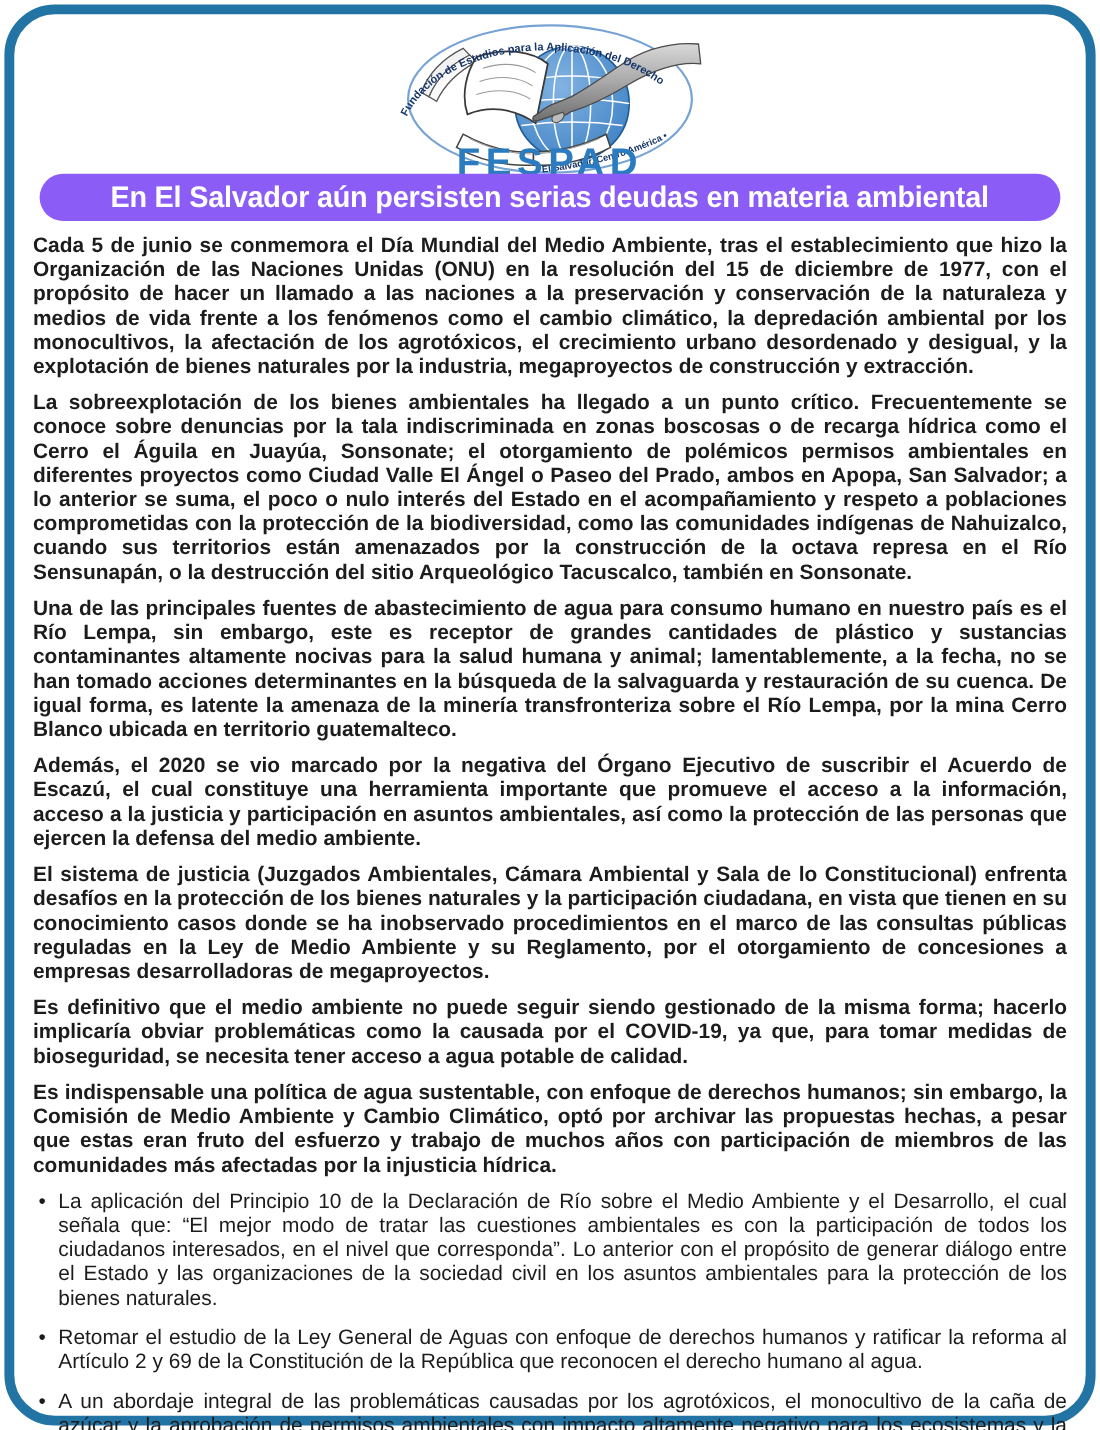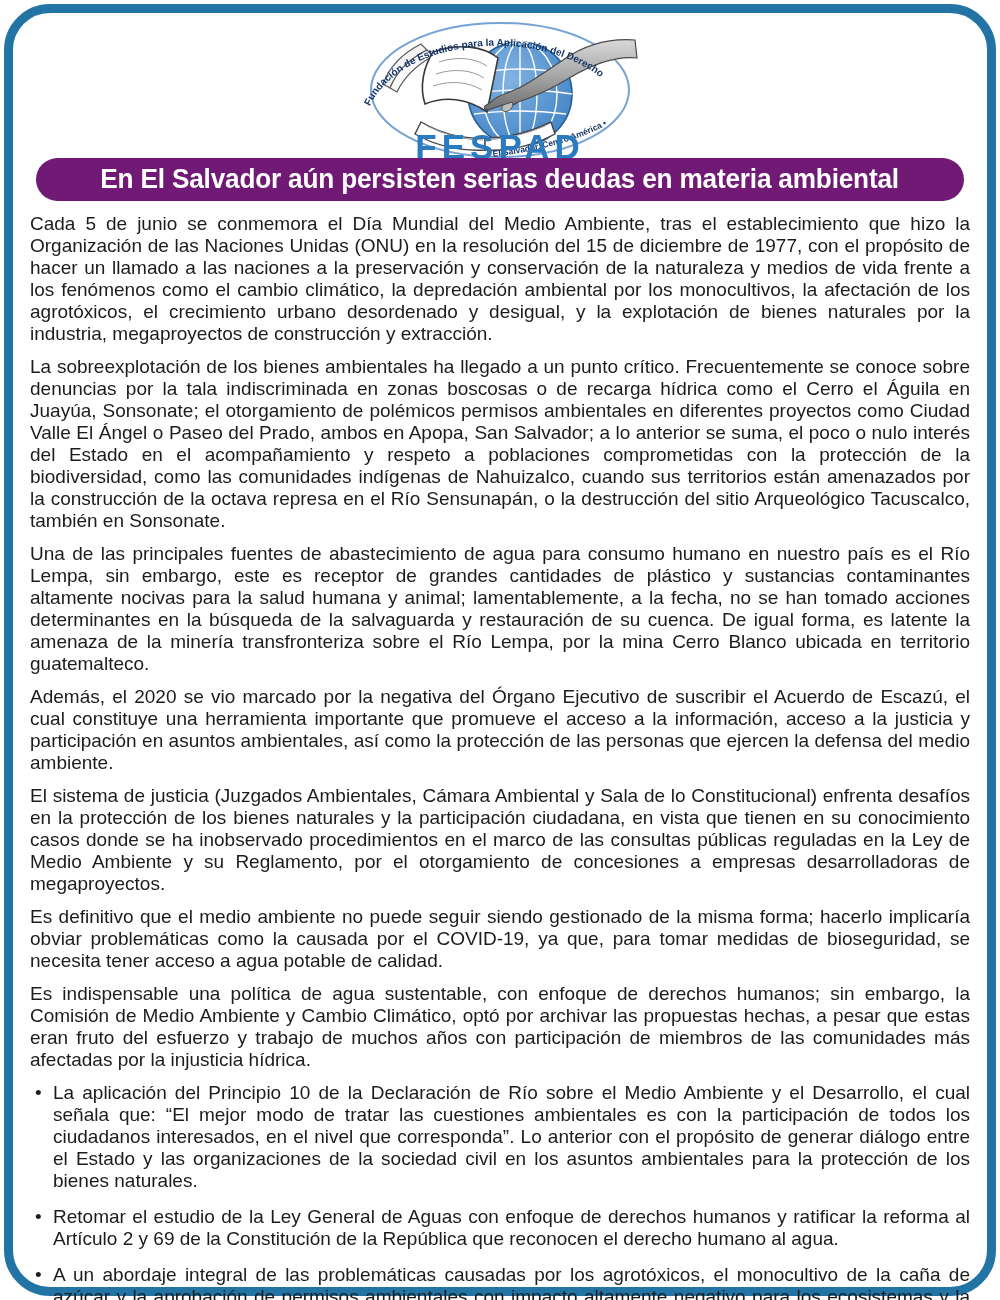"En El Salvador aún persisten" .title-banner { background: #701a75 -> #8b5cf6 }
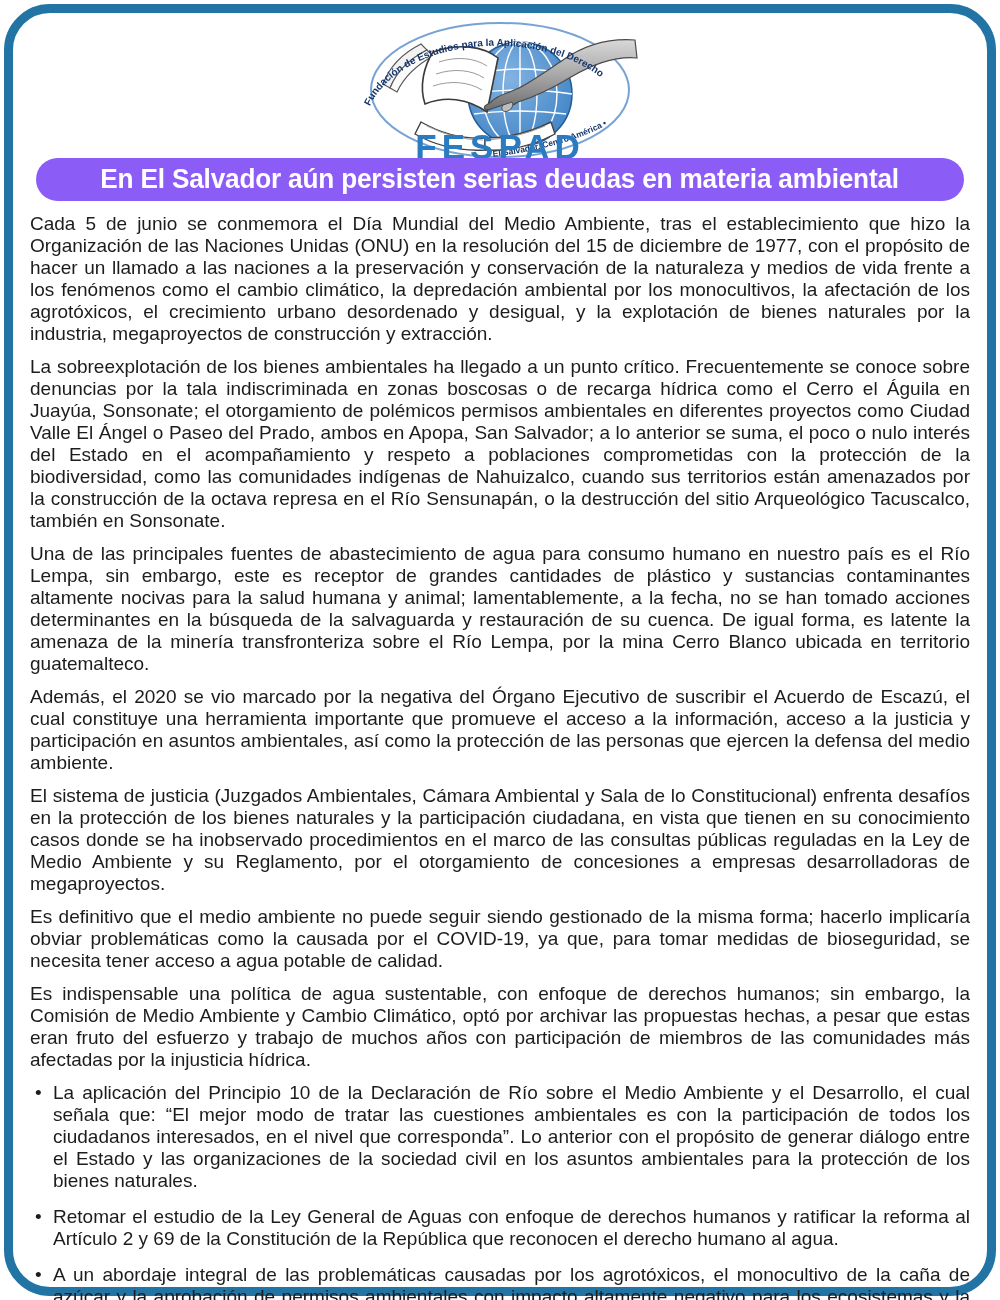"Cada 5 de junio se" .content p { font-weight: none -> bold }
